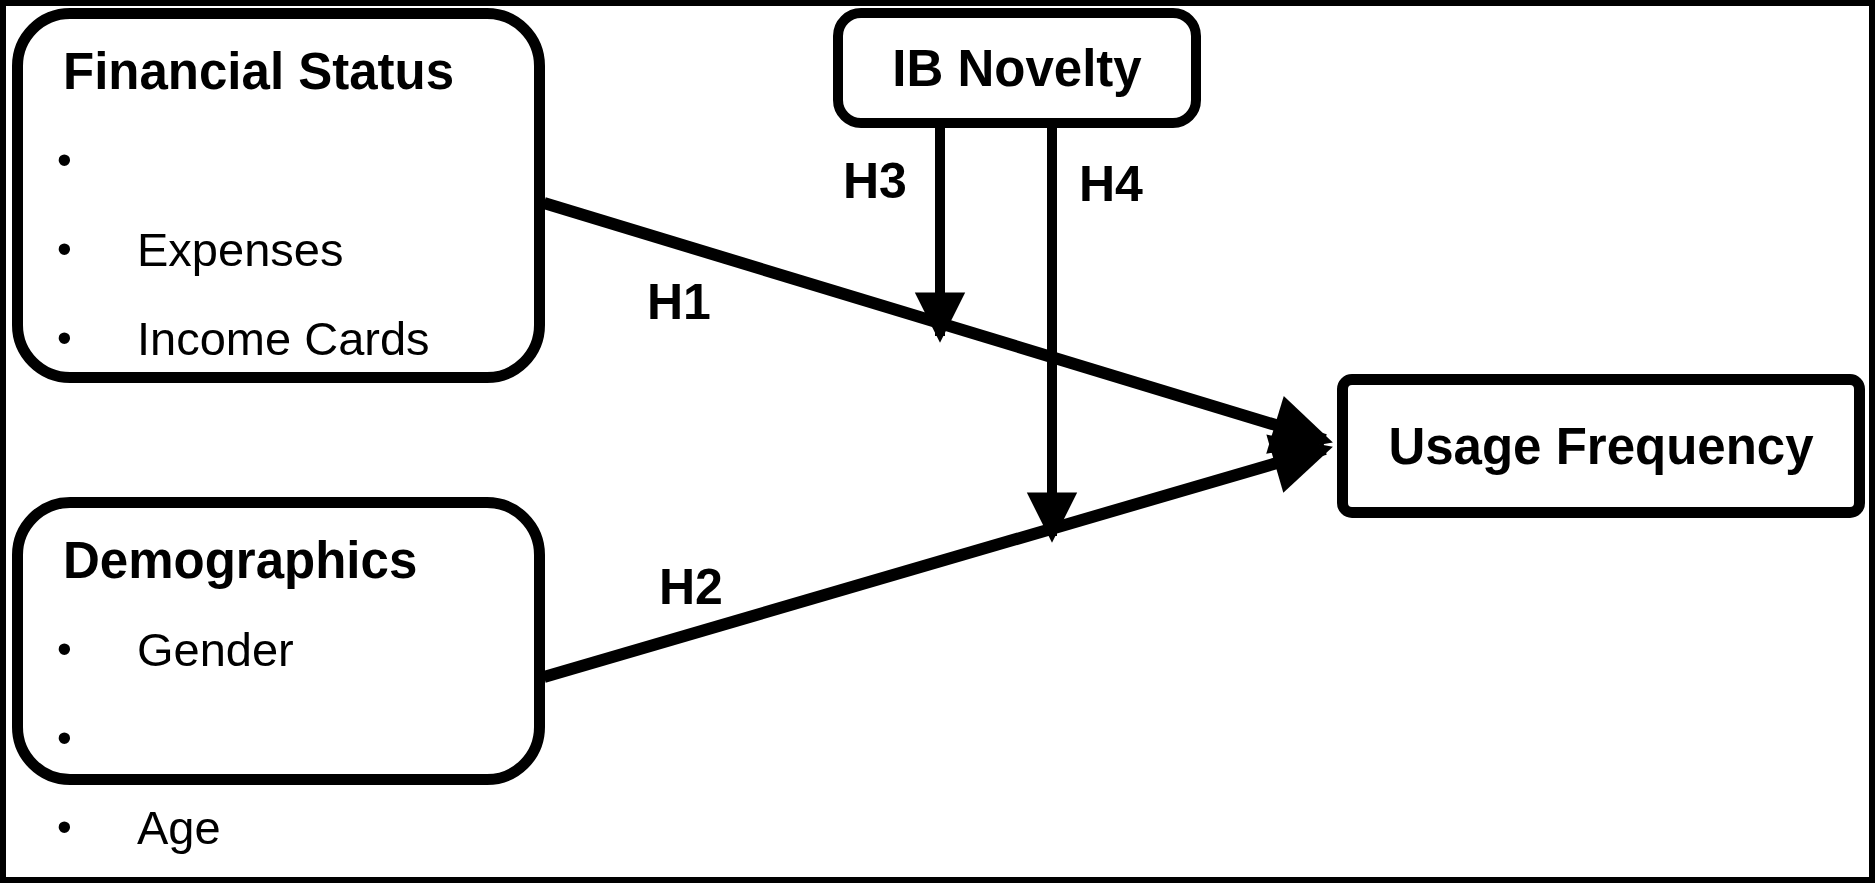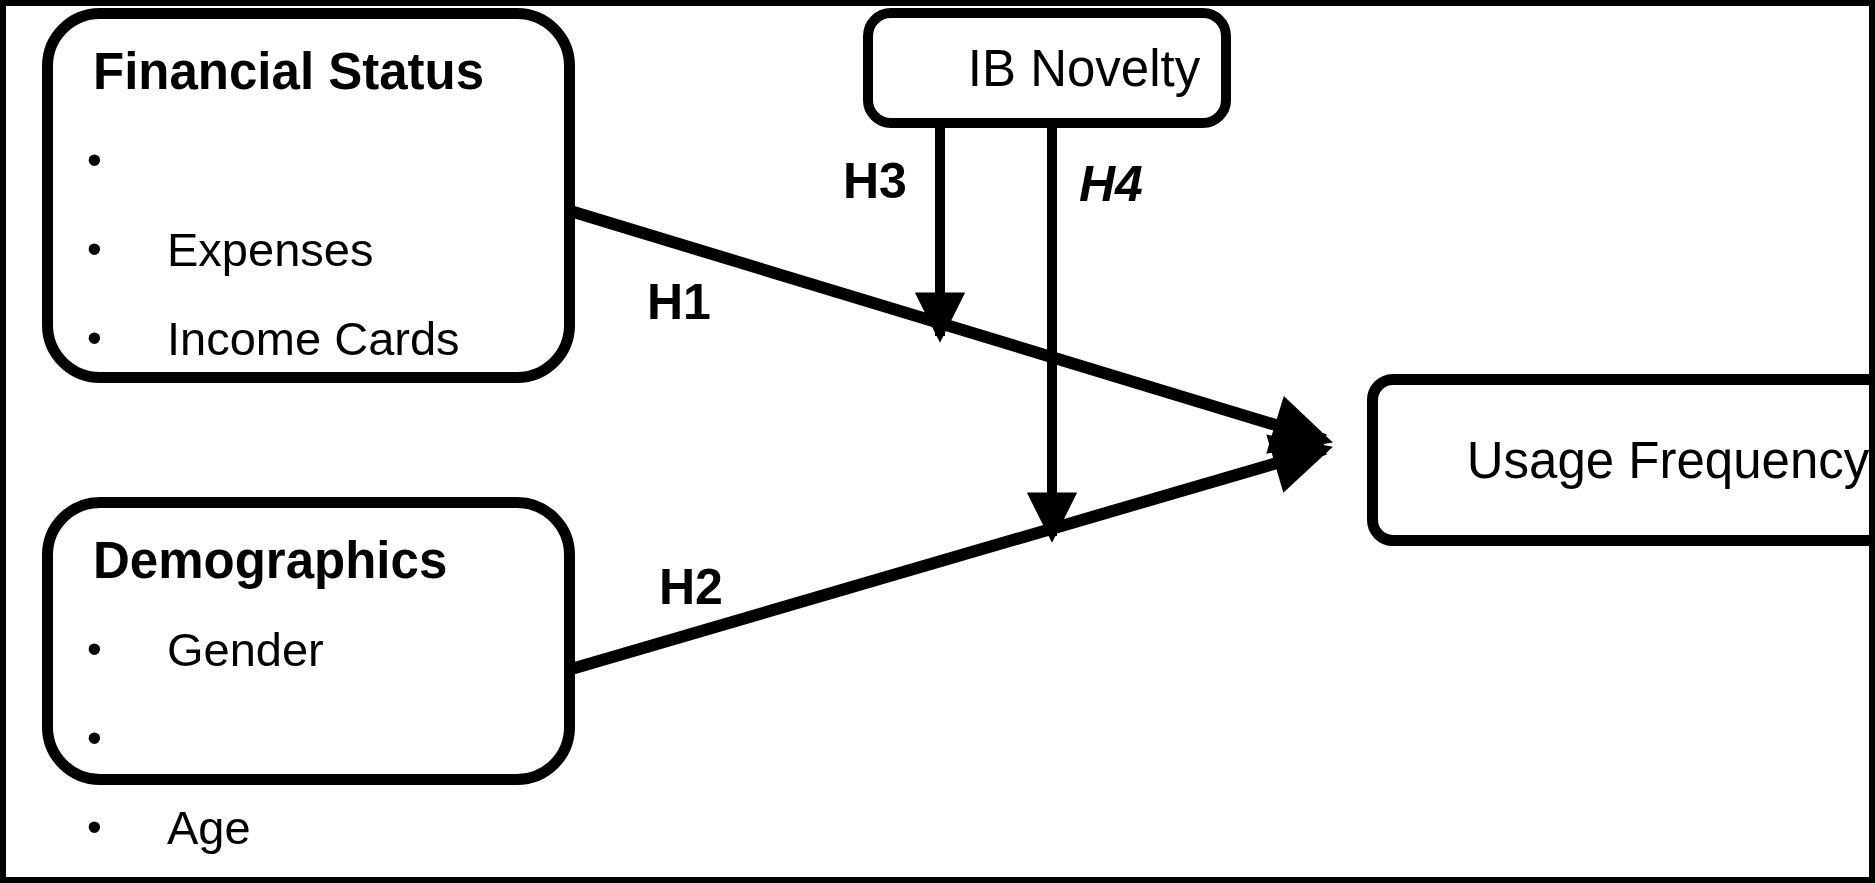"Financial Status" .node-box { margin-left: 30px -> none }
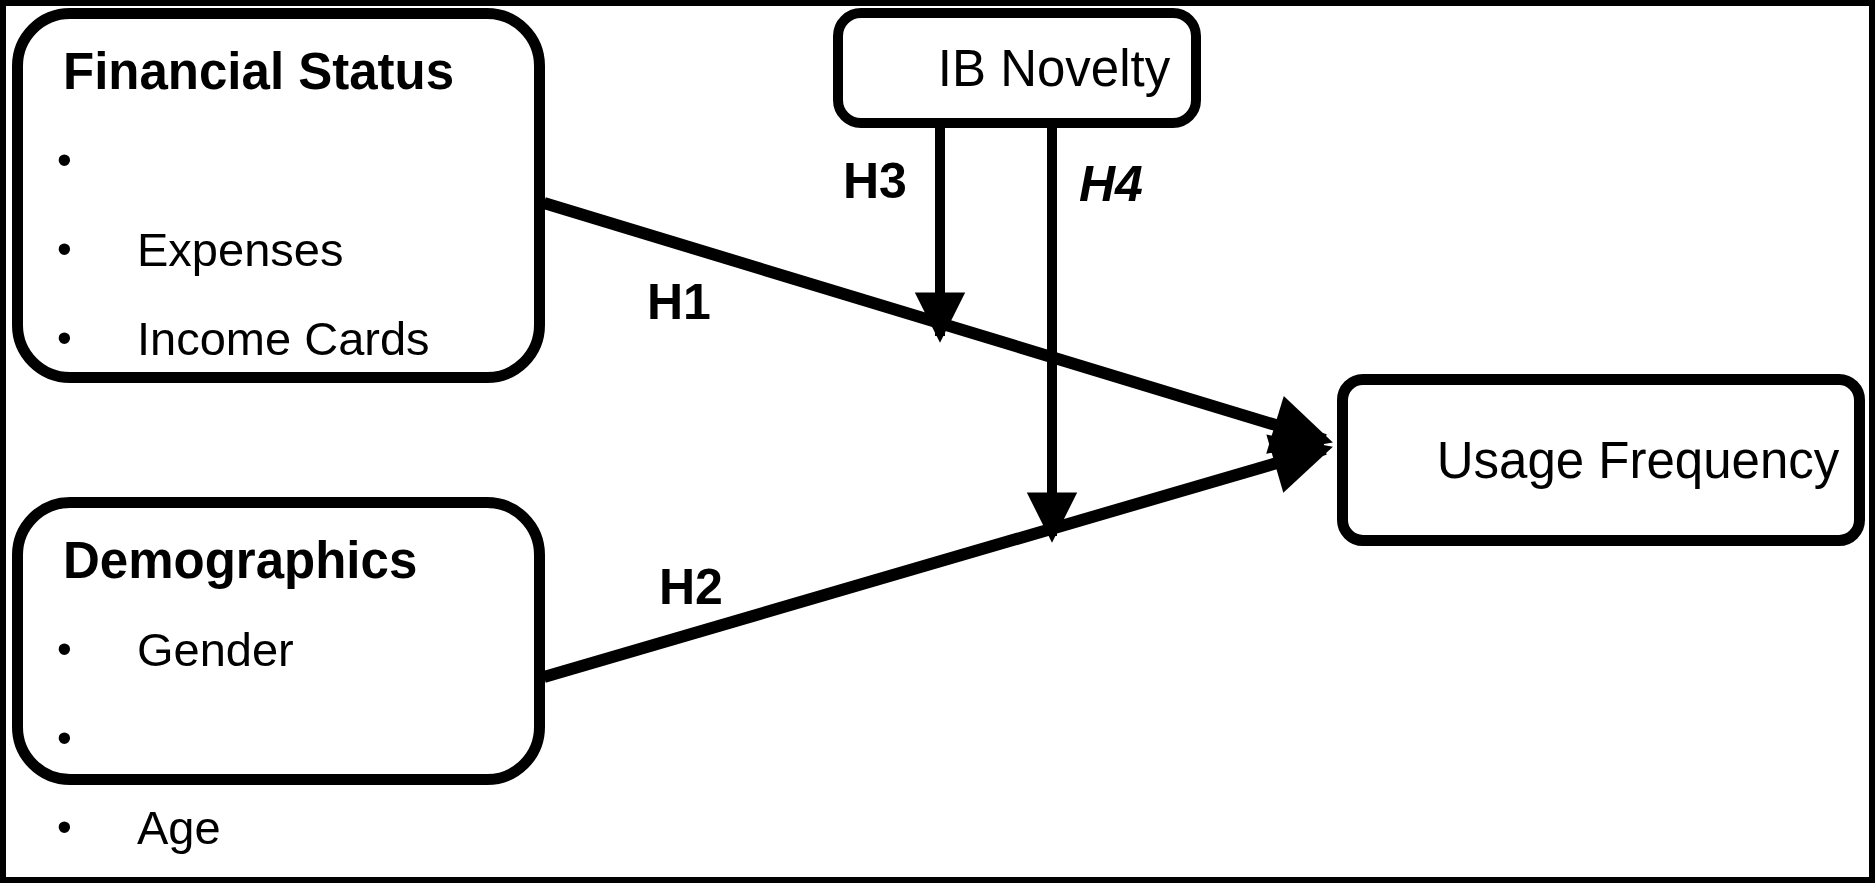"IB Novelty" .centered-title { font-weight: normal -> bold; padding-left: 37px -> none }
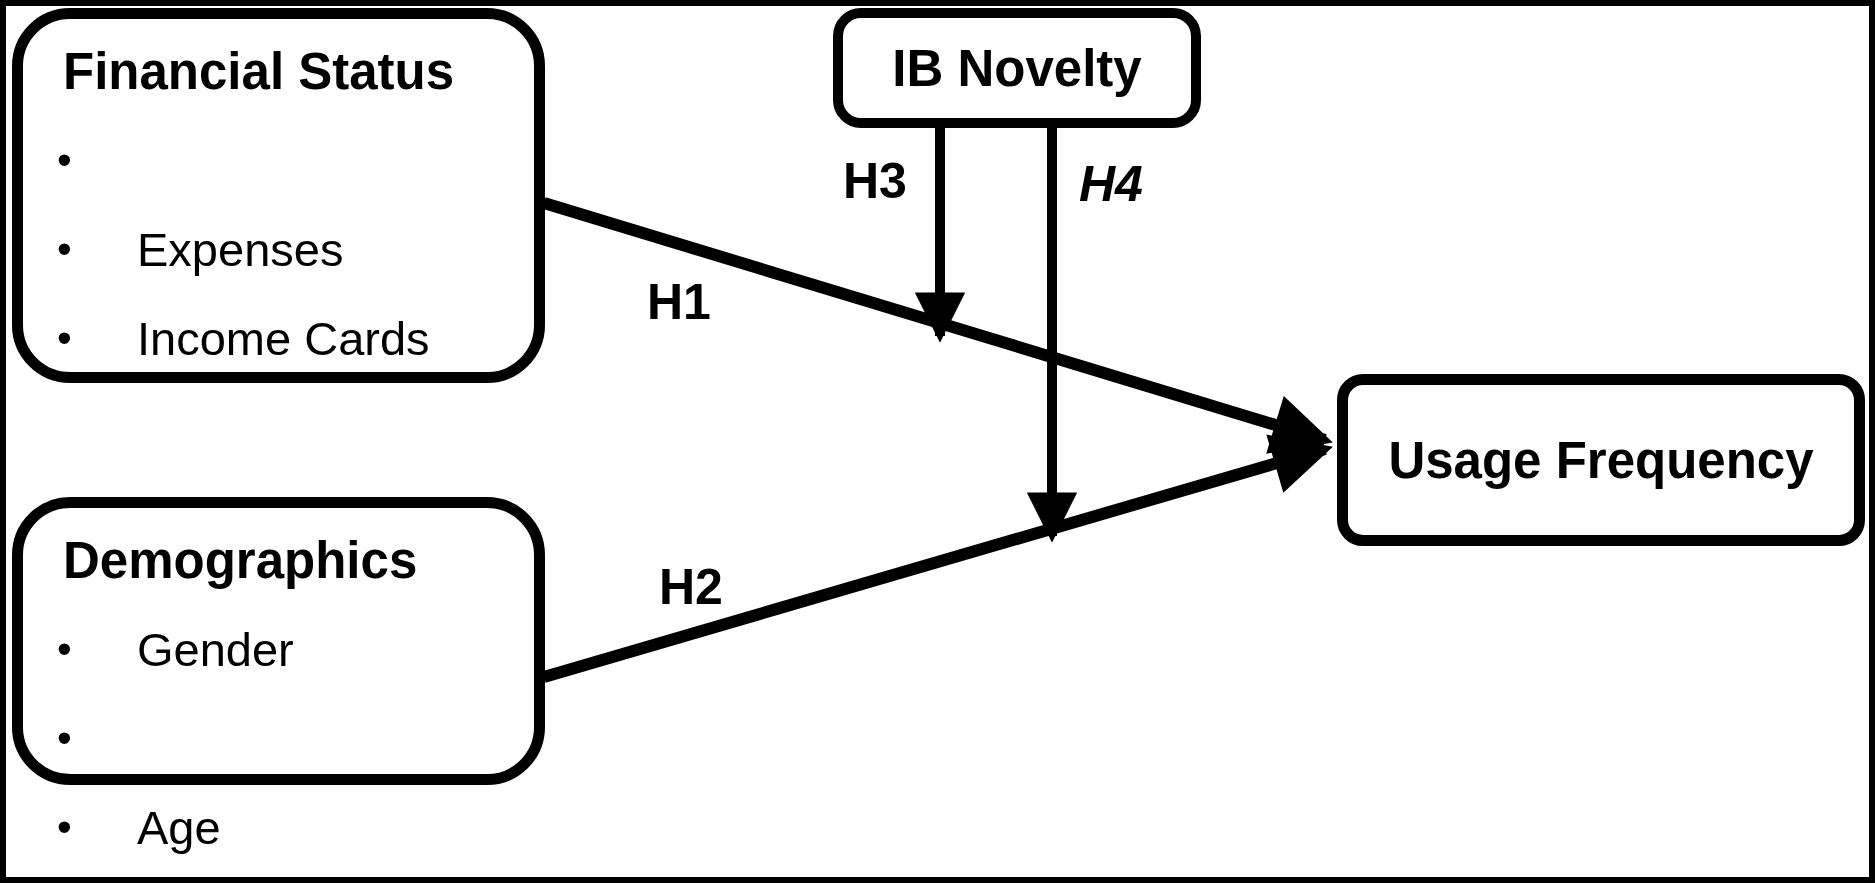"H4" #label-h4 { font-style: italic -> none }
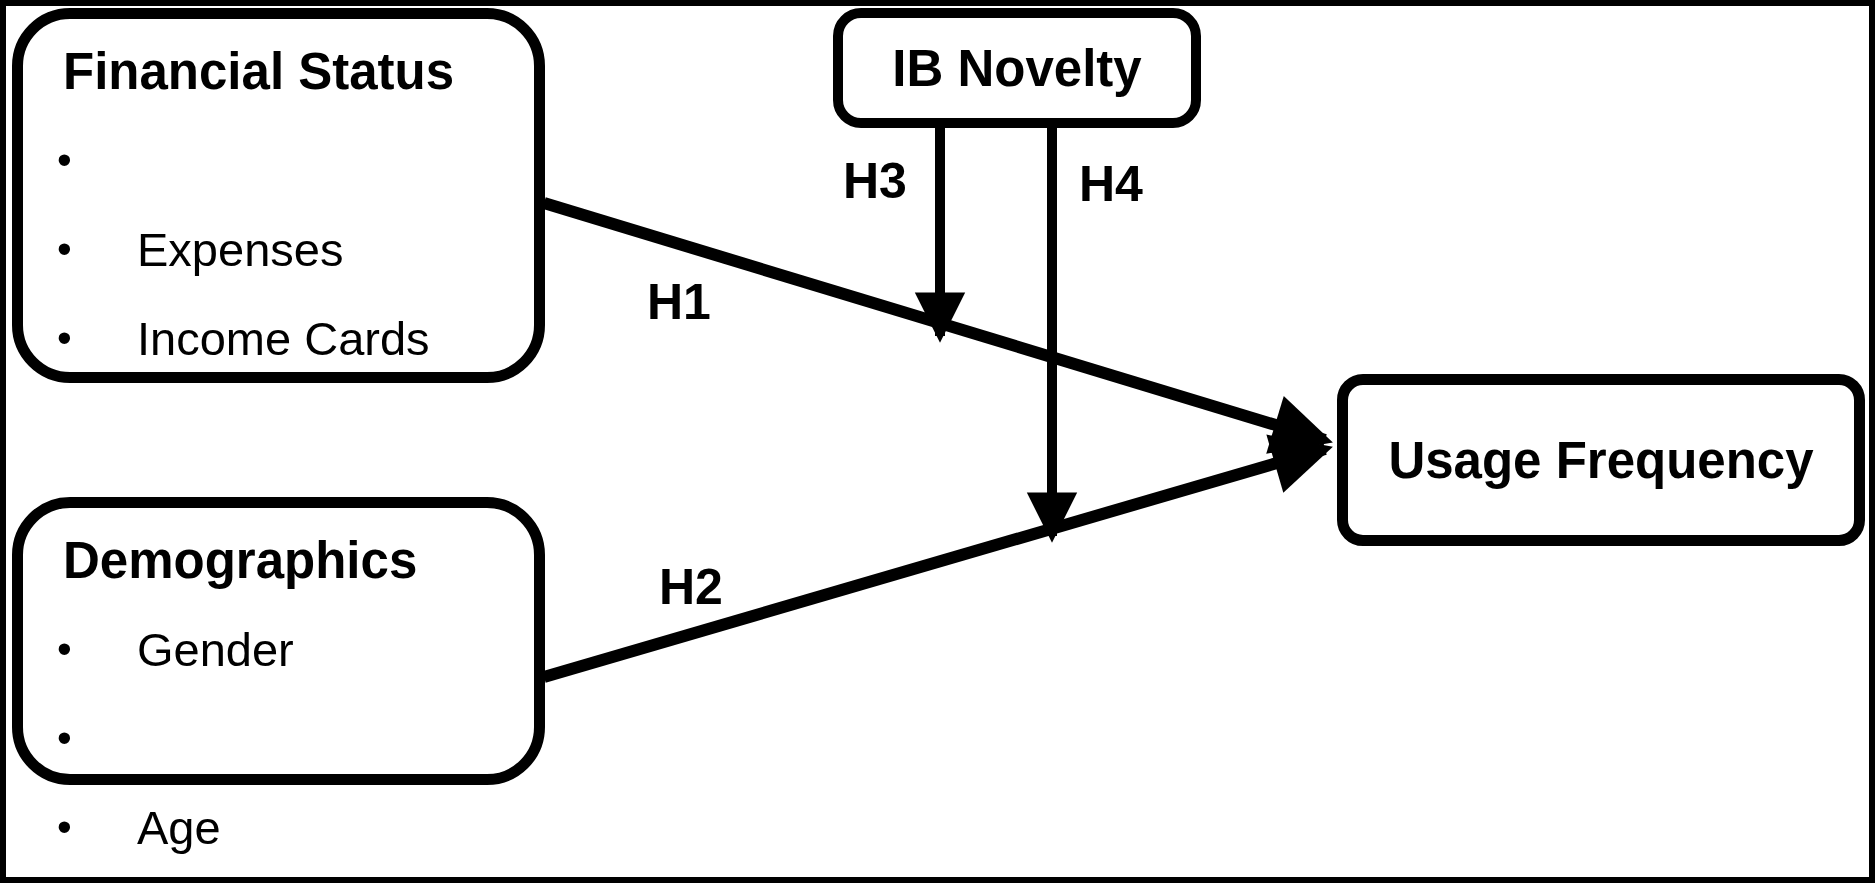"Usage Frequency" #usage-box { border-radius: 26px -> 15px; height: 172px -> 144px }
